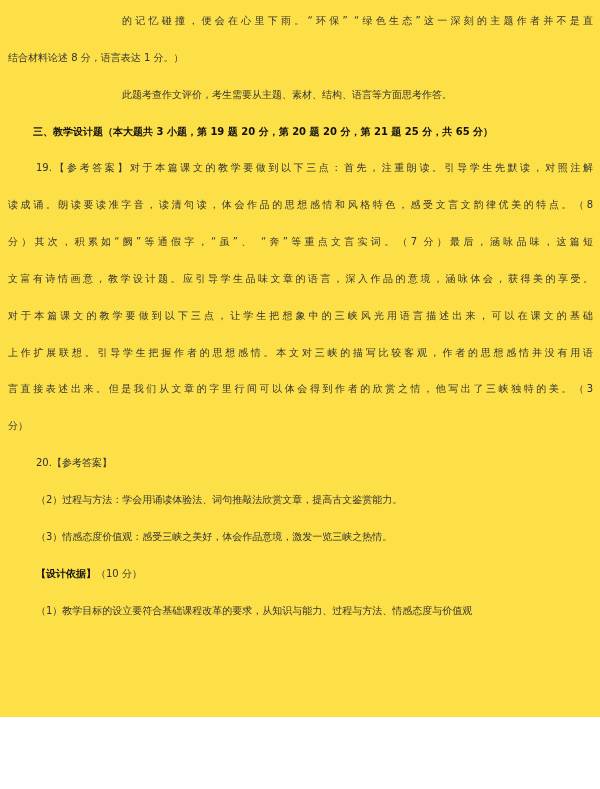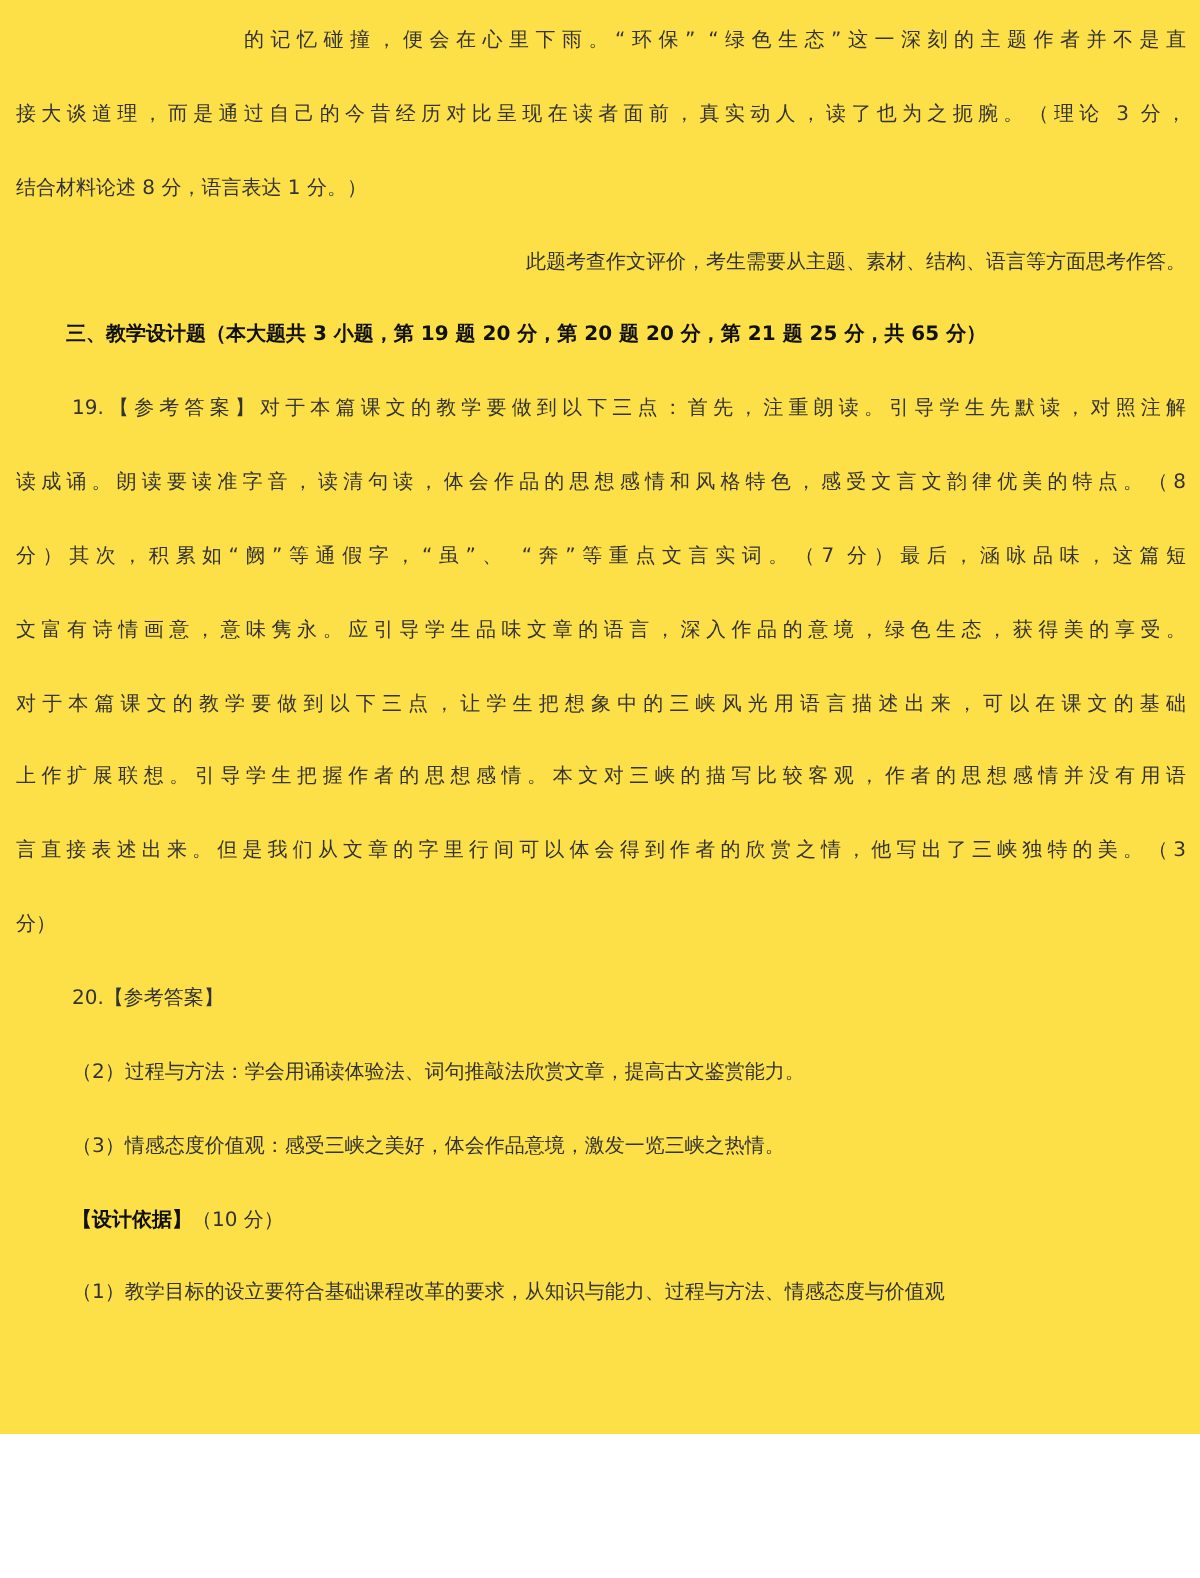"接大谈道理，而是通过自己的今昔经历对比呈现在读者面前，真实动人，读了也为之扼腕。" div.line { html: <div>接大谈道理，而是通过自己的今昔经历对比呈现在读者面前，真实动人，读了也为之扼腕。（理论 3 分，</div> -> none }
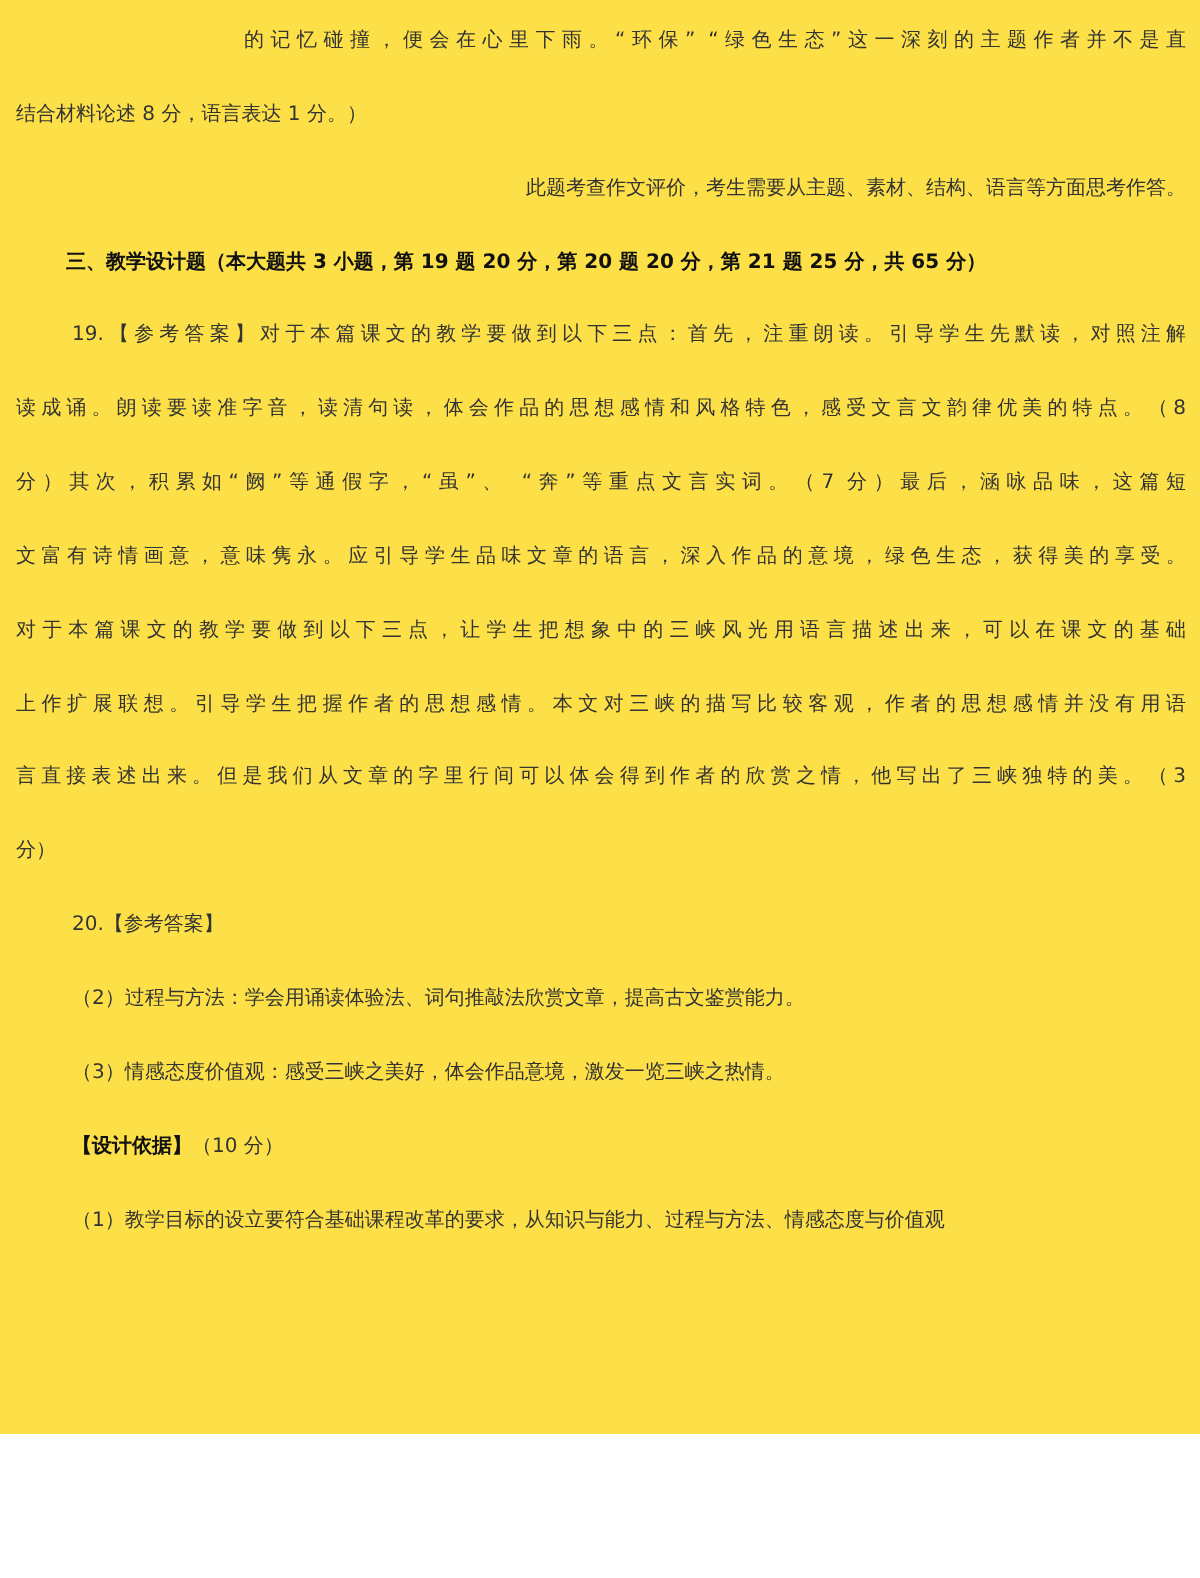"此题考查作文评价，考生需要从主题、素材、结构、语言等方面思考作答。" .ind-deep { text-align: right -> none }
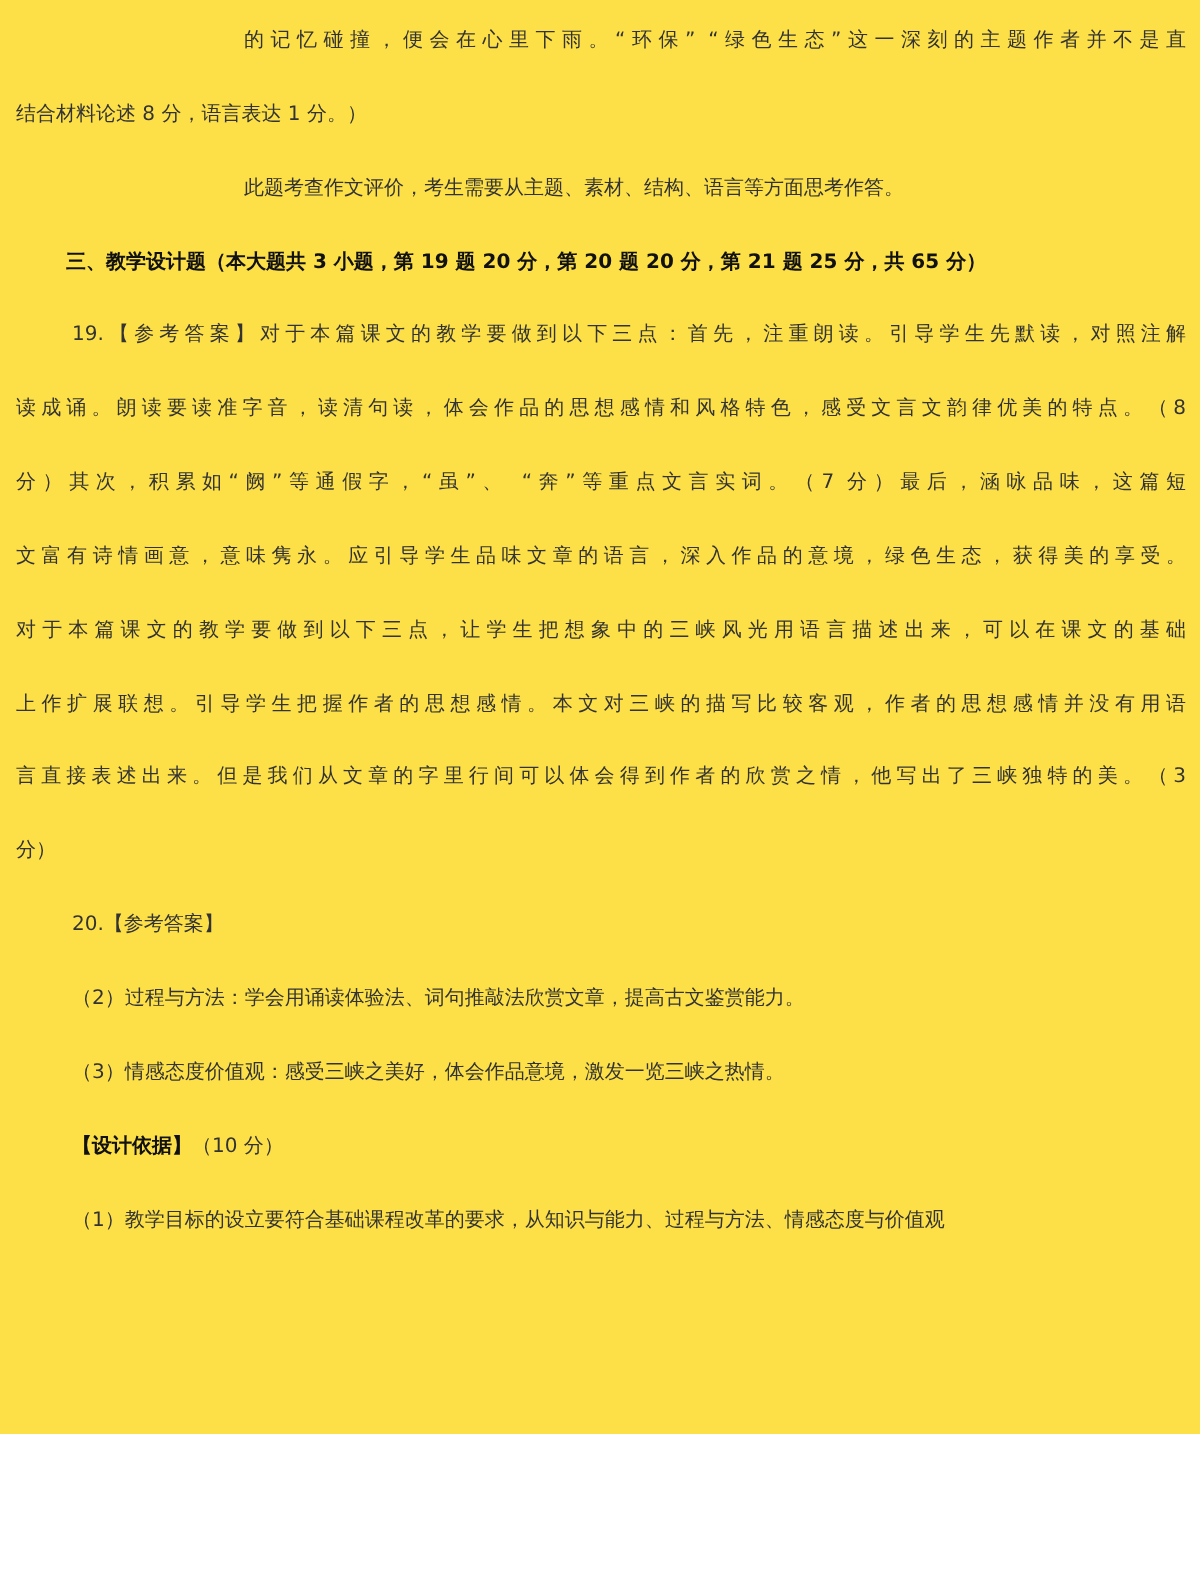"文富有诗情画意，意味隽永。应引导学生品味文章的语言，深入作品的意境，绿色生态，获" div.line { text: 意味隽永。应引导学生品味文章的语言，深入作品的意境，绿色生态 -> 教学设计题。应引导学生品味文章的语言，深入作品的意境，涵咏体会 }
